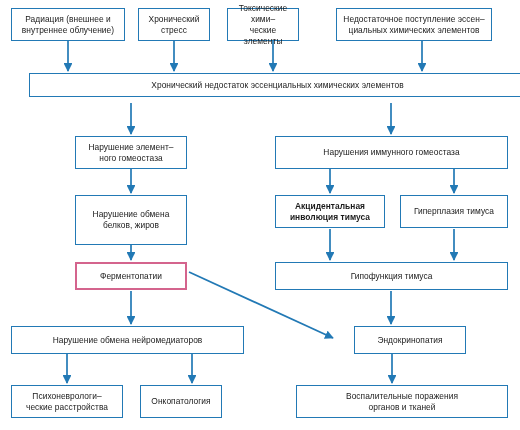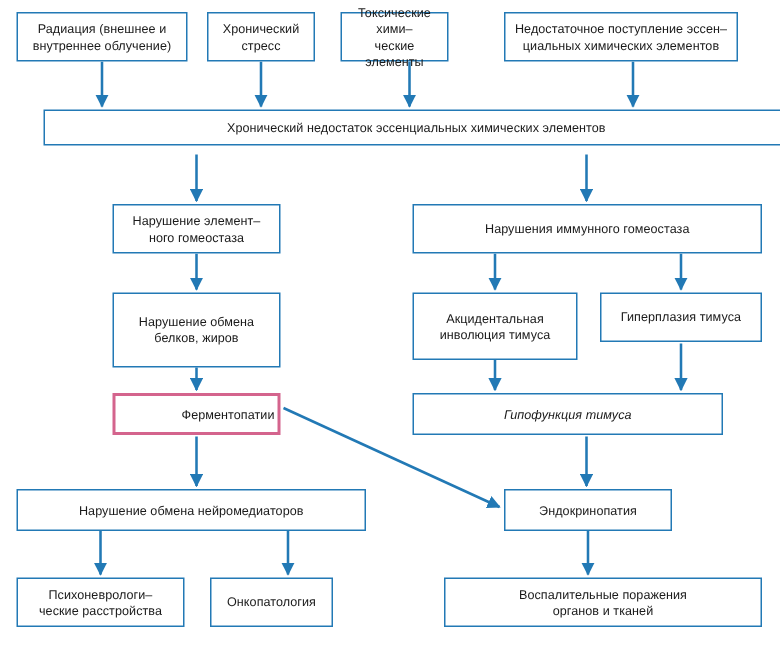"Акцидентальная" div.nodebox { font-weight: none -> bold; height: 45px -> 33px }
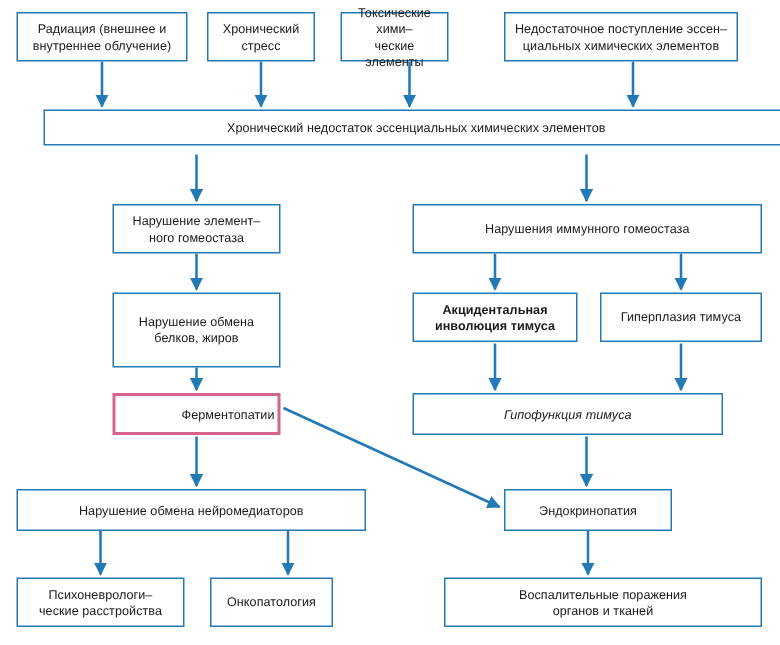"Ферментопатии" .nodebox.accent { justify-content: flex-end -> none }
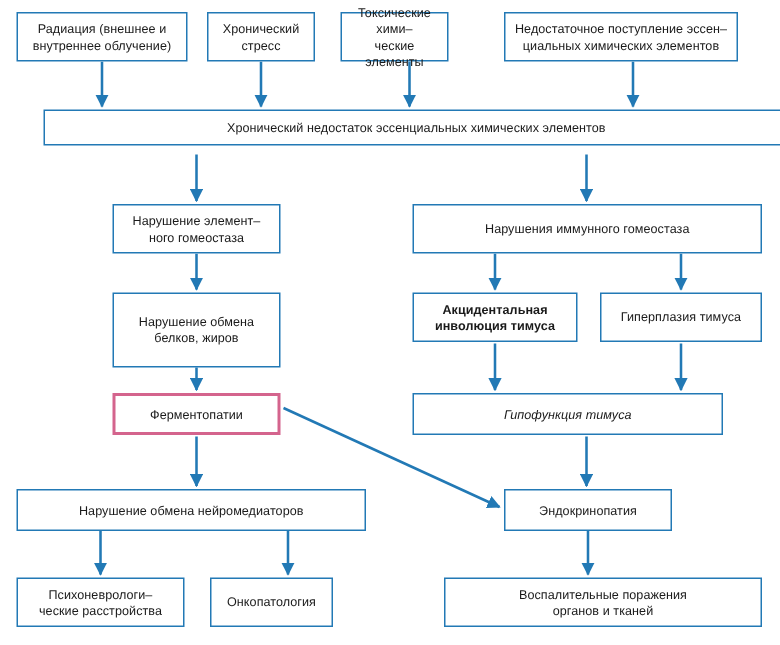"Гипофункция тимуса" div.nodebox { font-style: italic -> none; width: 207px -> 233px }
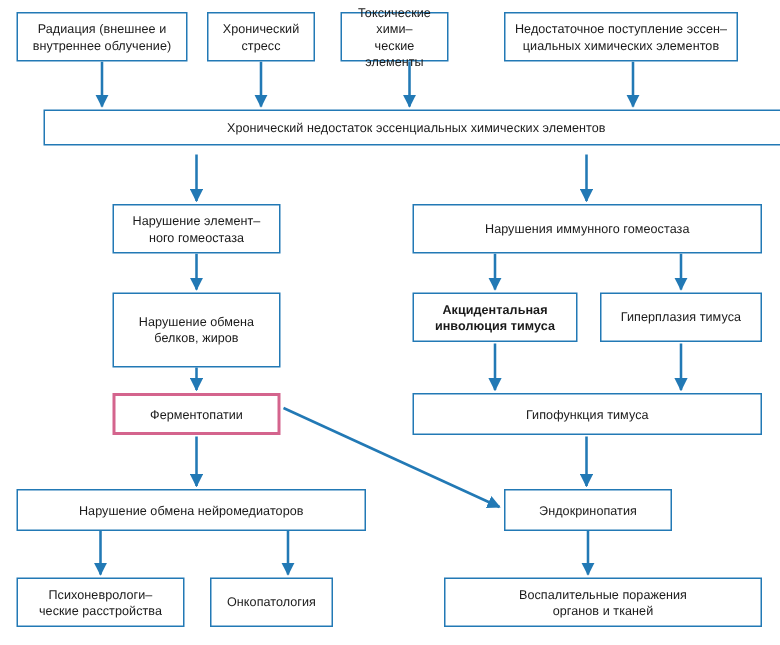"Эндокринопатия" div.nodebox { left: 336px -> 354px }
